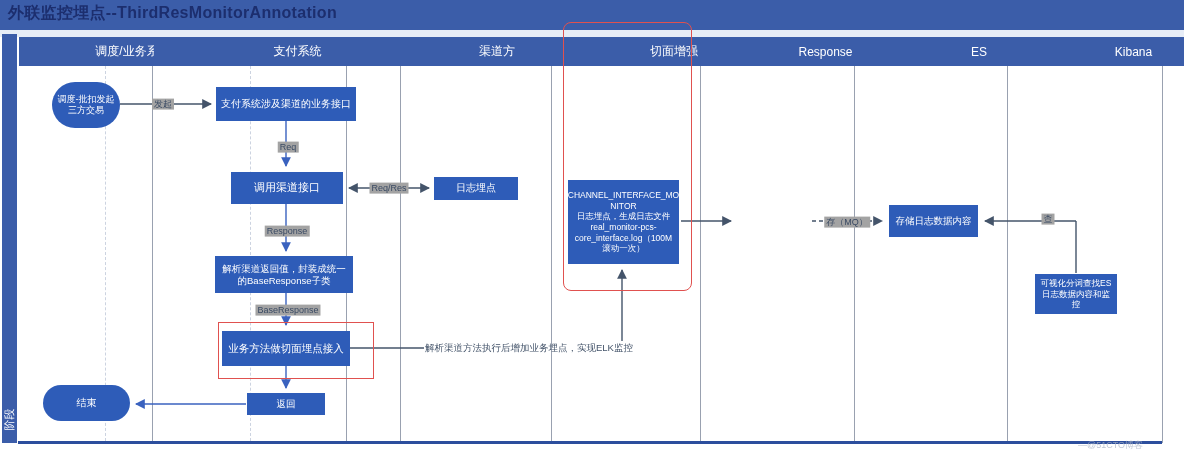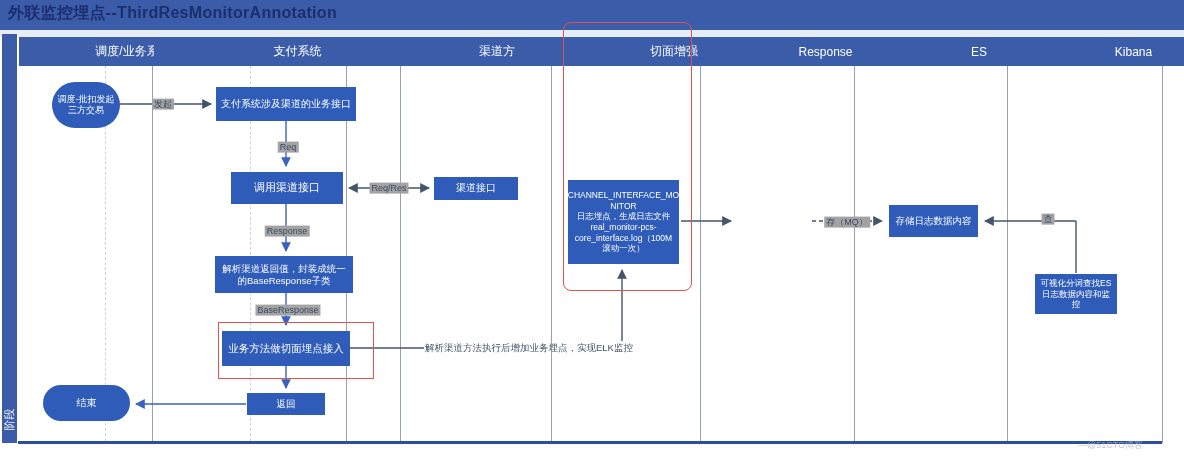"渠道接口" div.node { text: 渠道接口 -> 日志埋点 }
